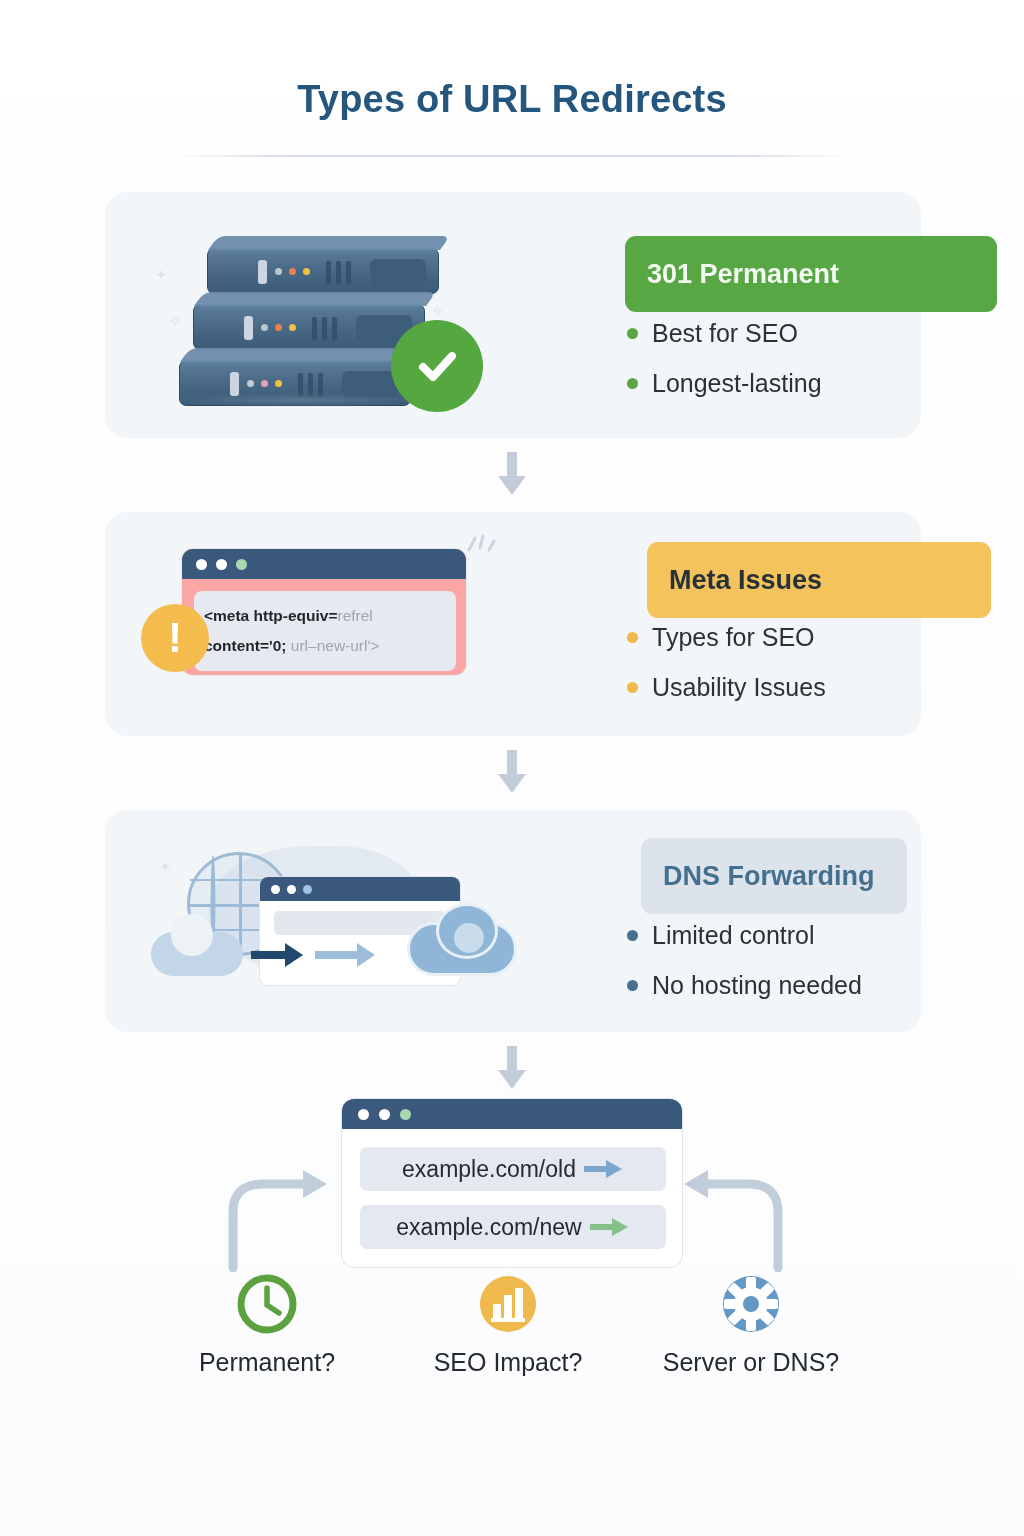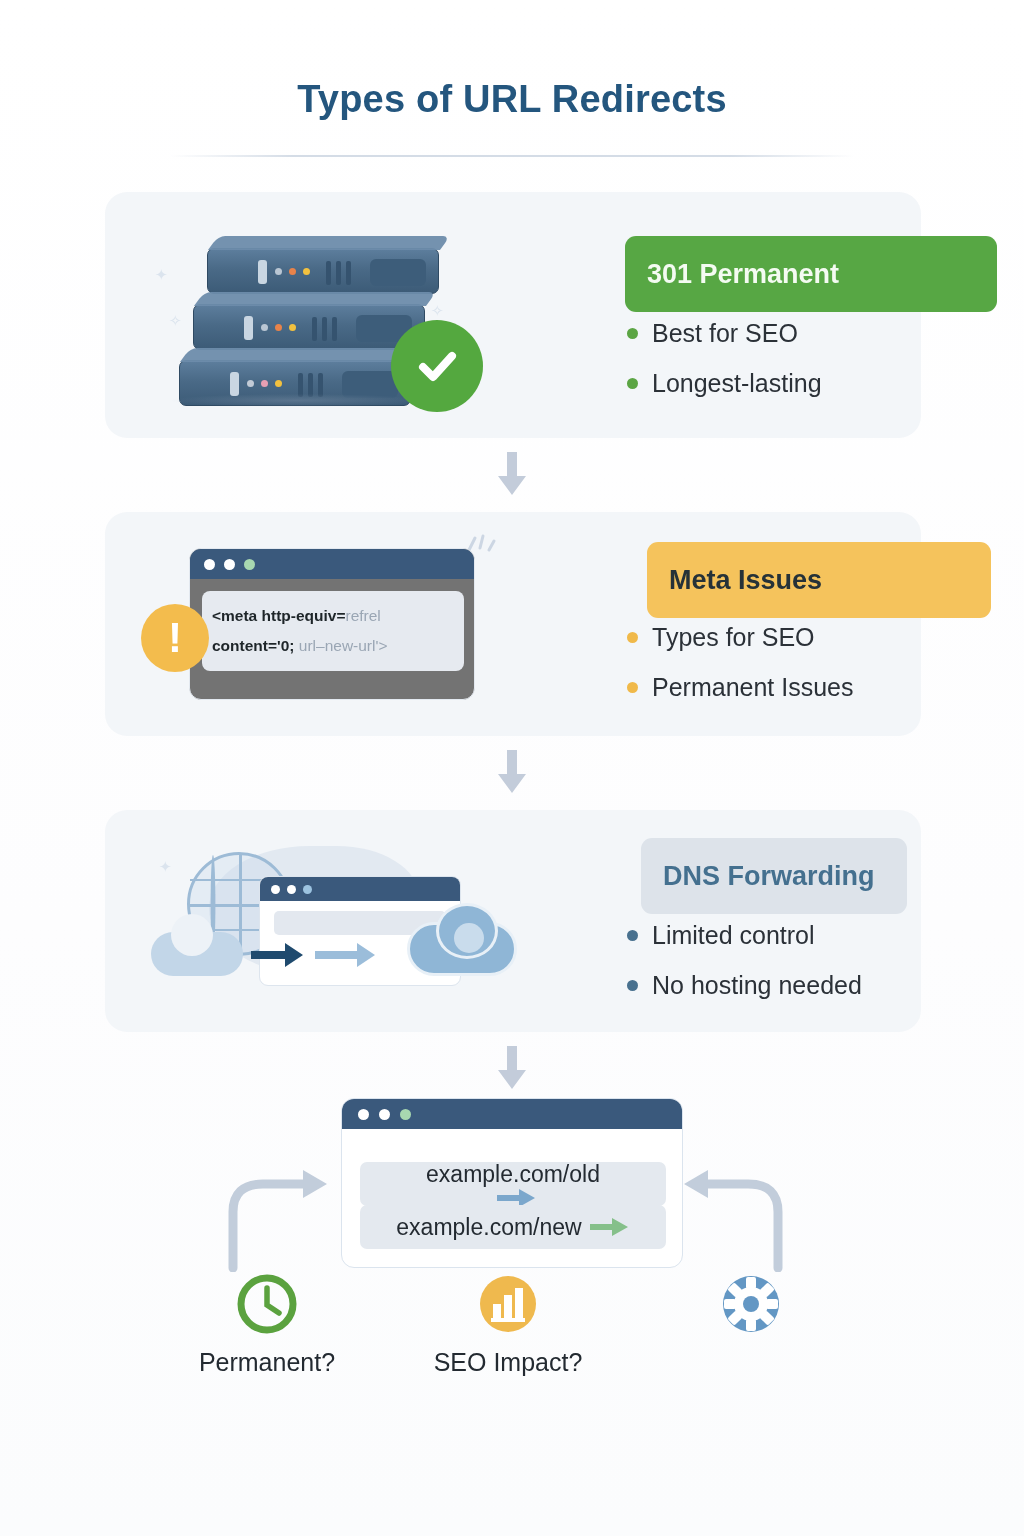"<meta http-equiv=refrel" .codewin { background: #737373 -> #fca5a5; height: 152px -> 128px; left: 66px -> 58px }
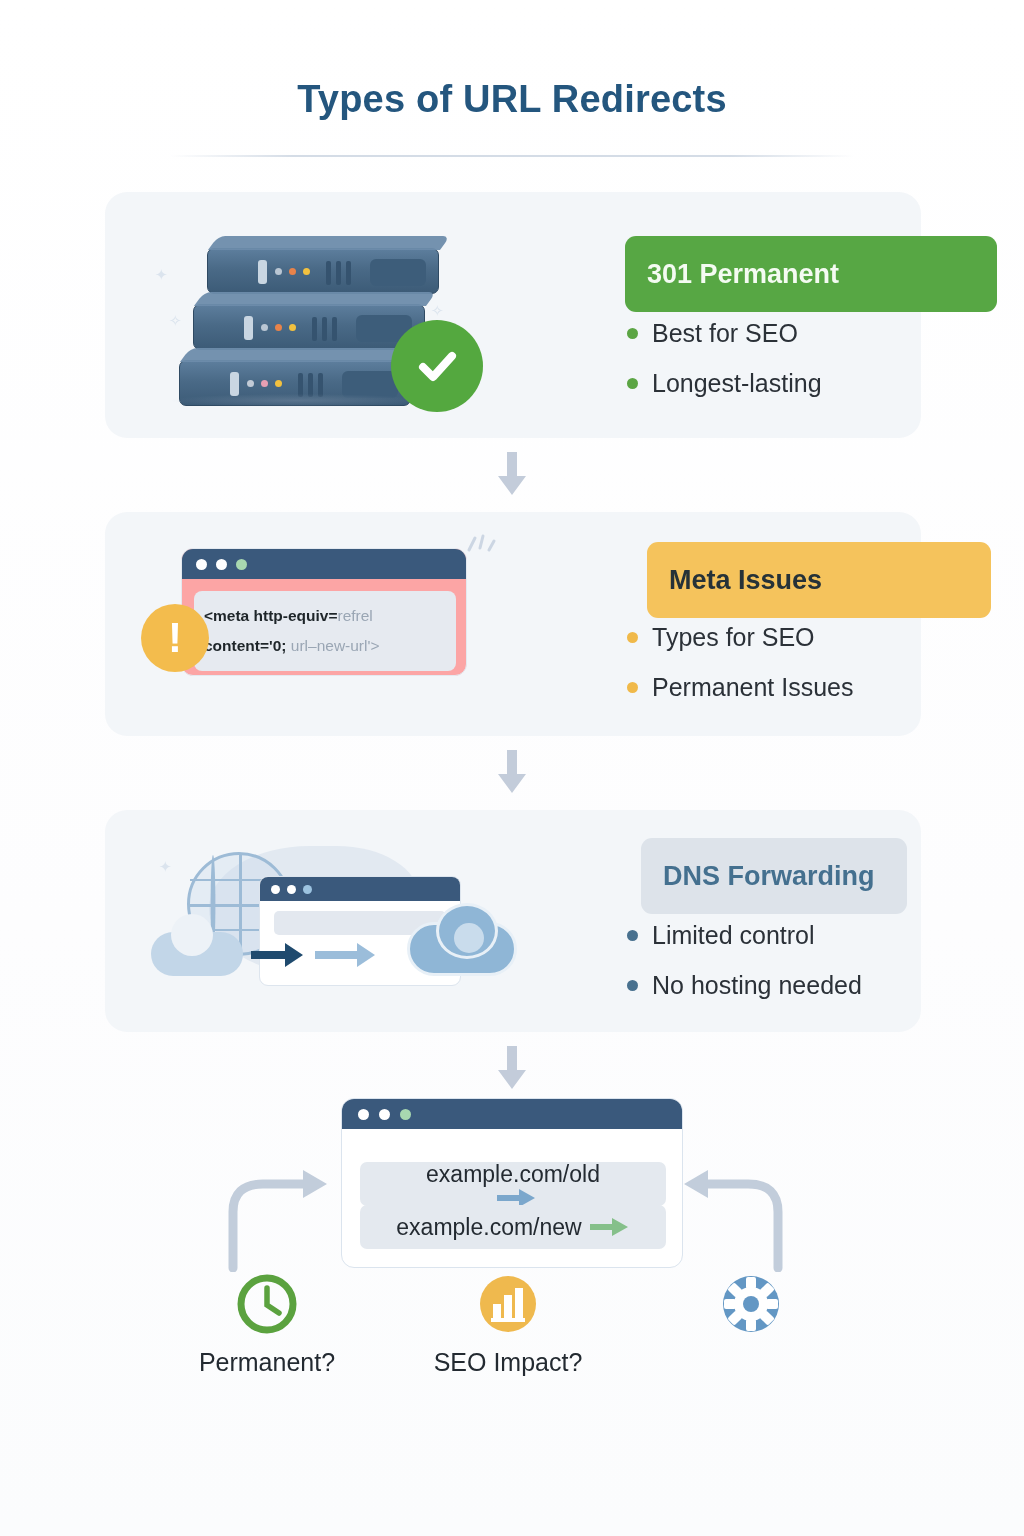"Permanent Issues" span { text: Permanent -> Usability }
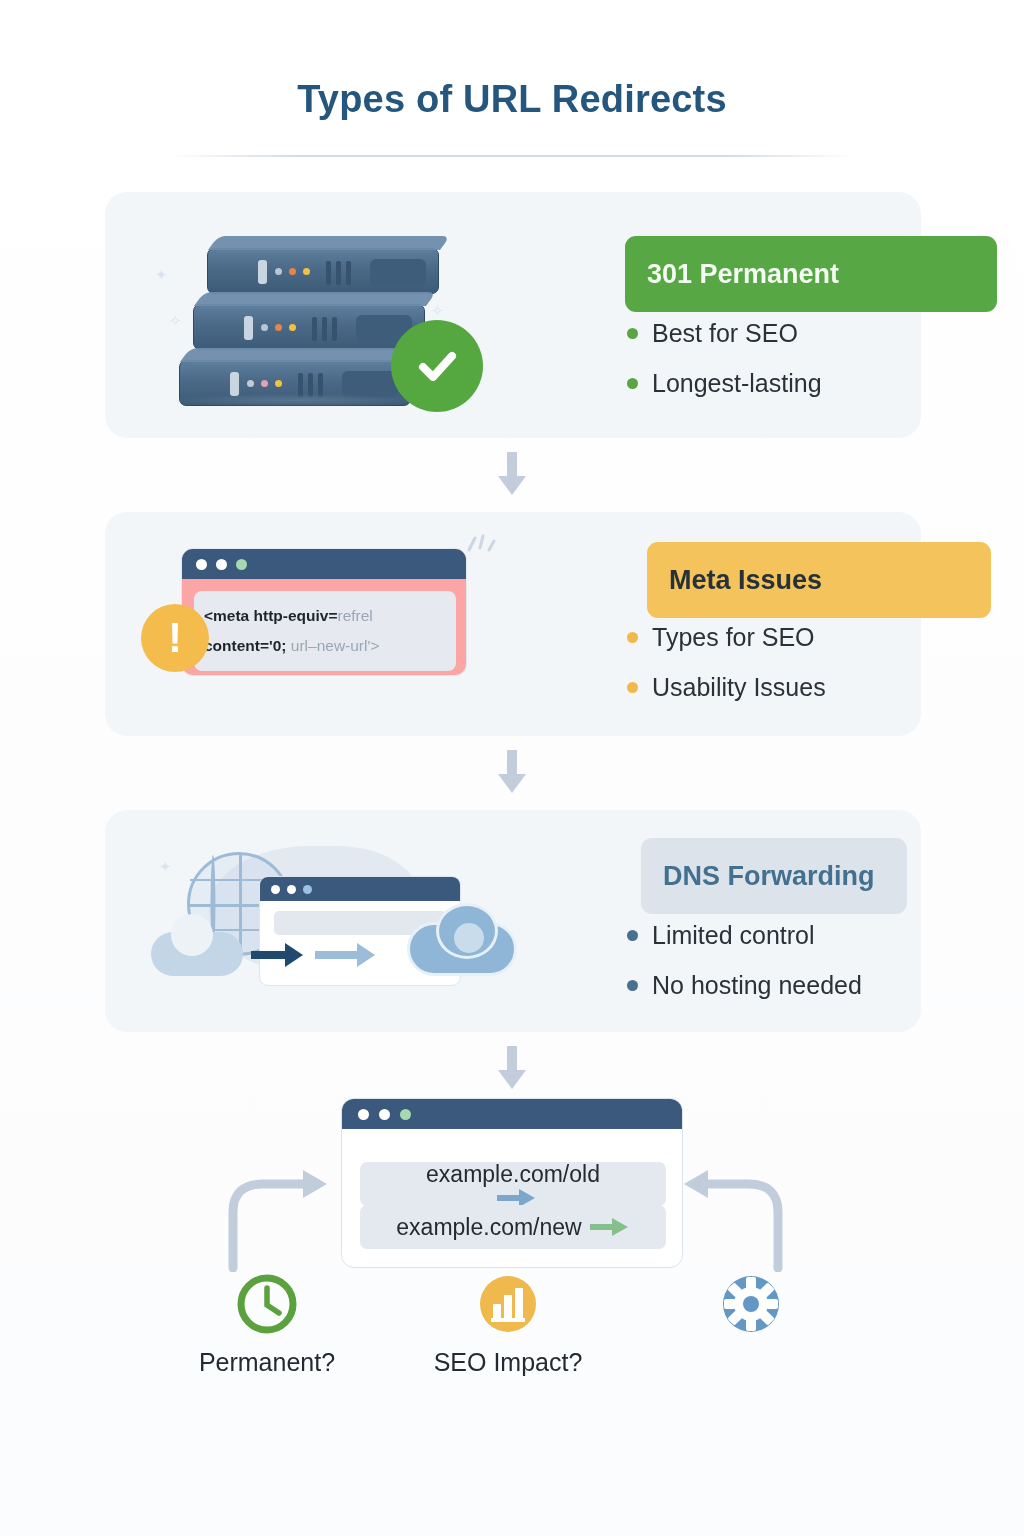"example.com/old" #urlbar-1 { flex-direction: column -> none; top: 63px -> 48px }
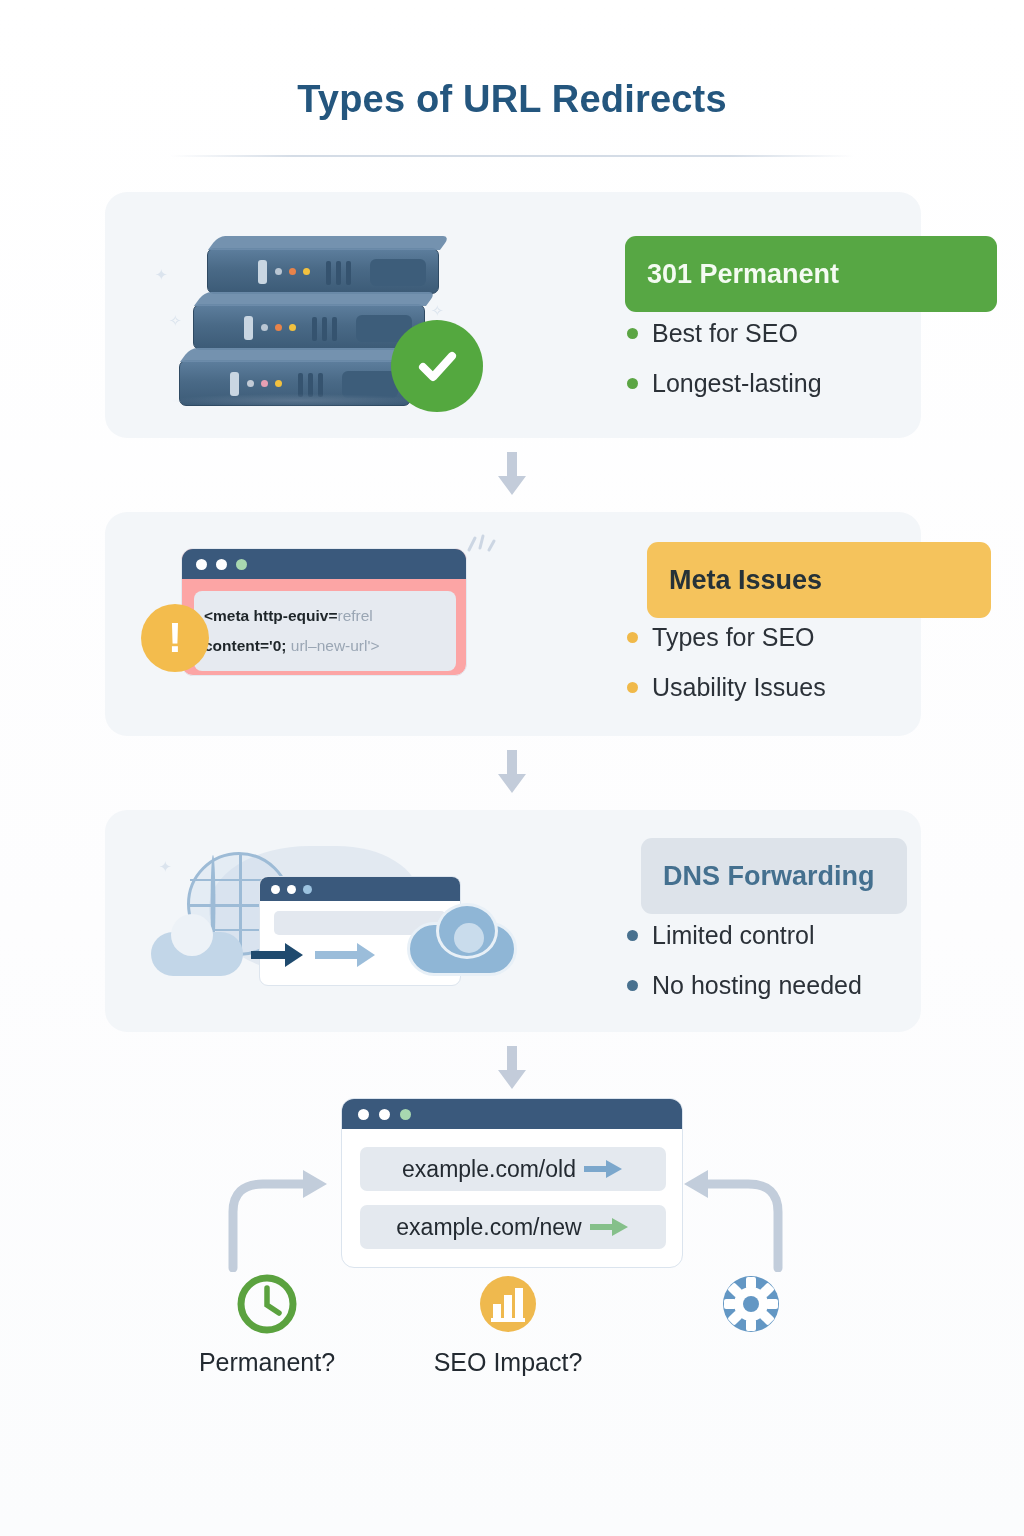"Server or DNS?" div.bicon-label { html: none -> <div>Server or DNS?</div> }
